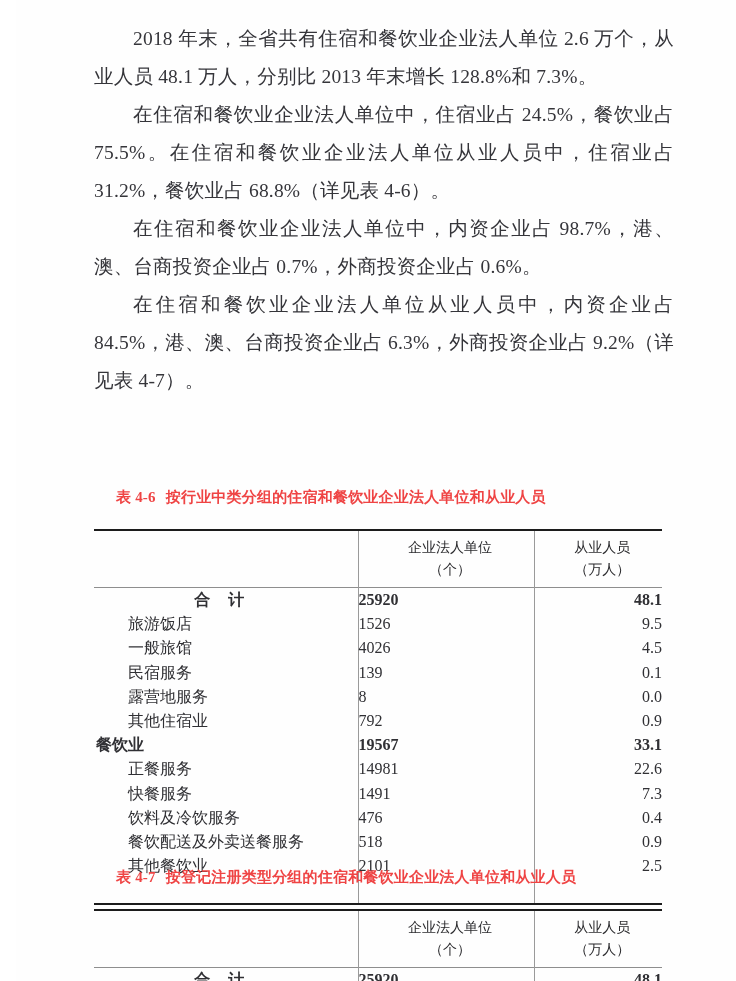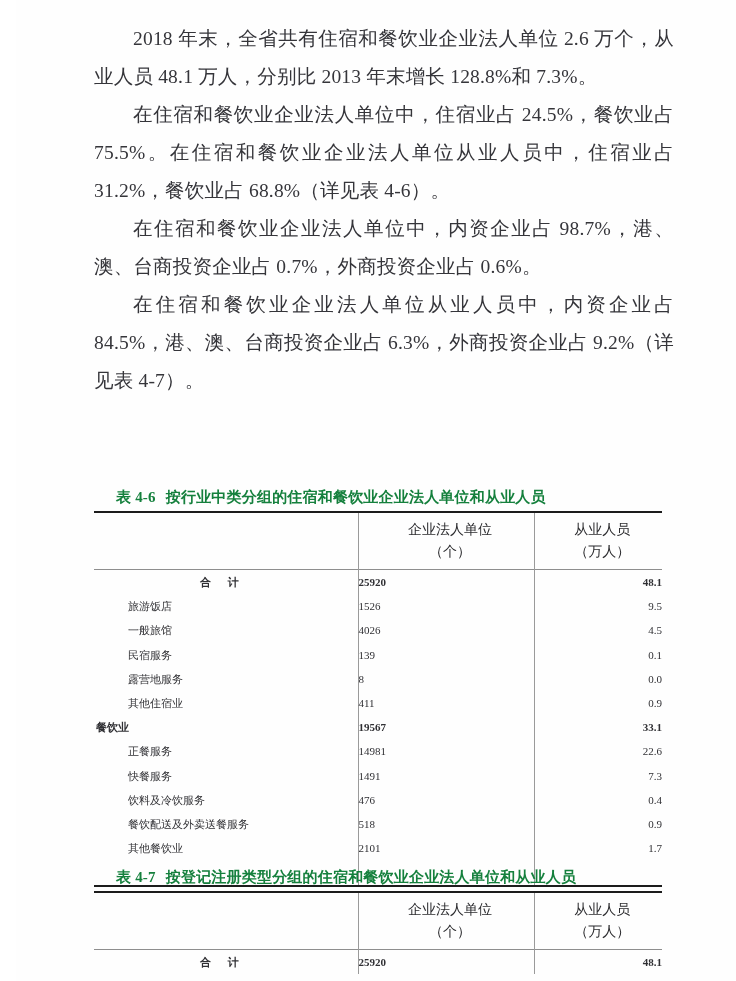"表 4-6 按行业中类分组的住宿和餐饮业企业法人单位和从业人员" .tbl-caption { color: #15803d -> #ef4444; padding-bottom: 4px -> 22px }
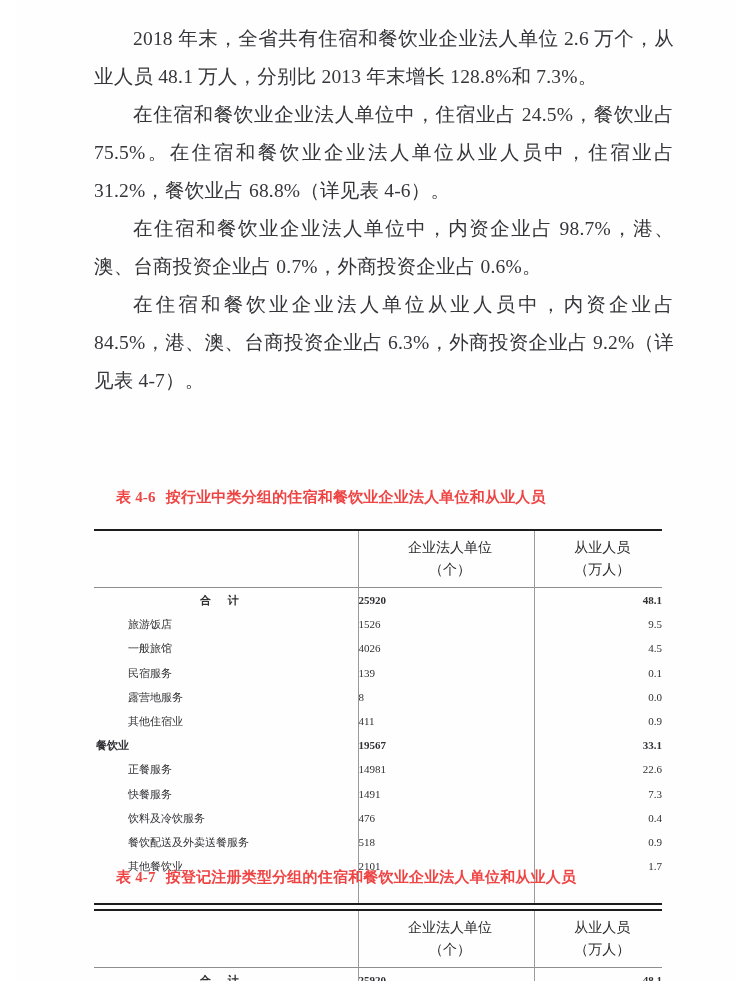"合 计" table.stat tbody td { font-size: 11px -> 16px }
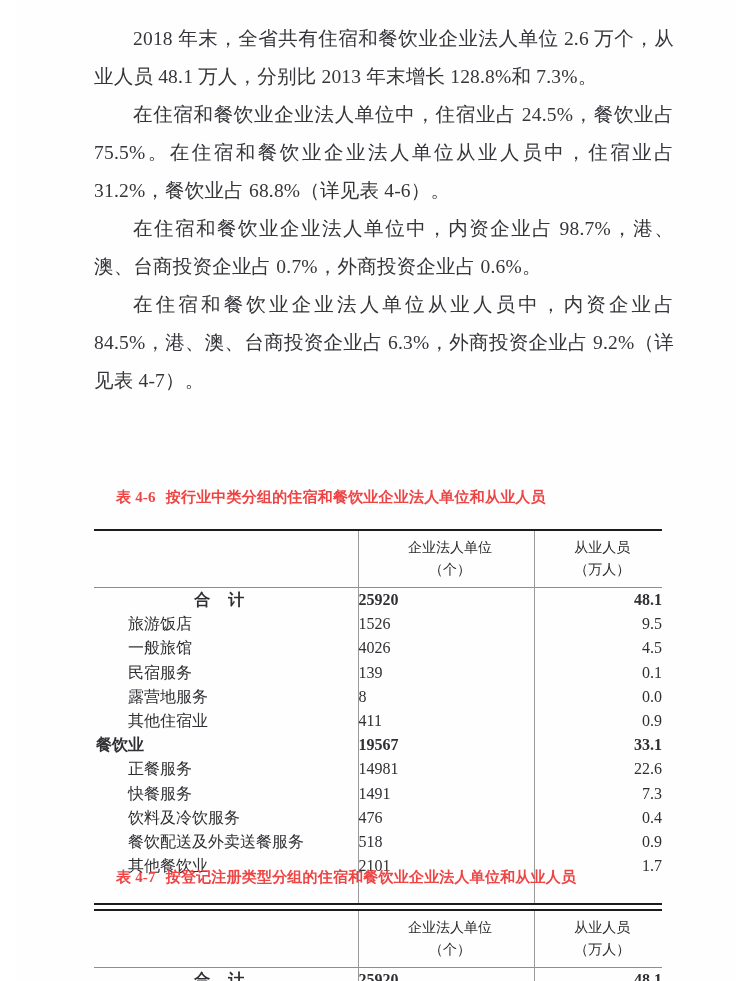"411" td.num { text: 411 -> 792 }
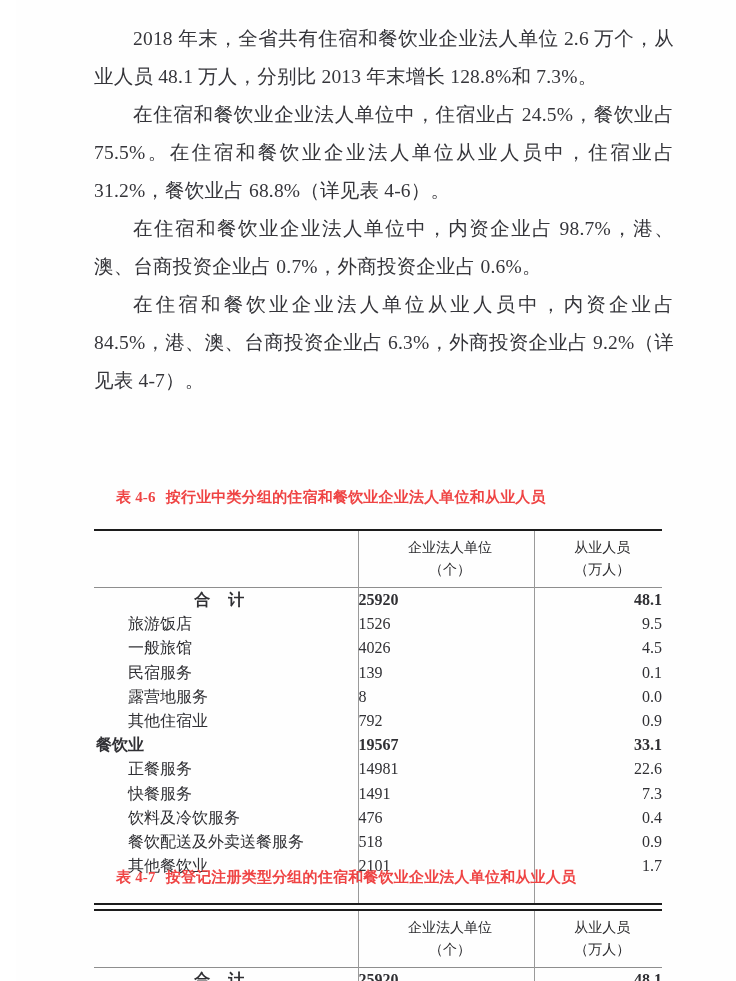"1.7" td.num2 { text: 1.7 -> 2.5 }
